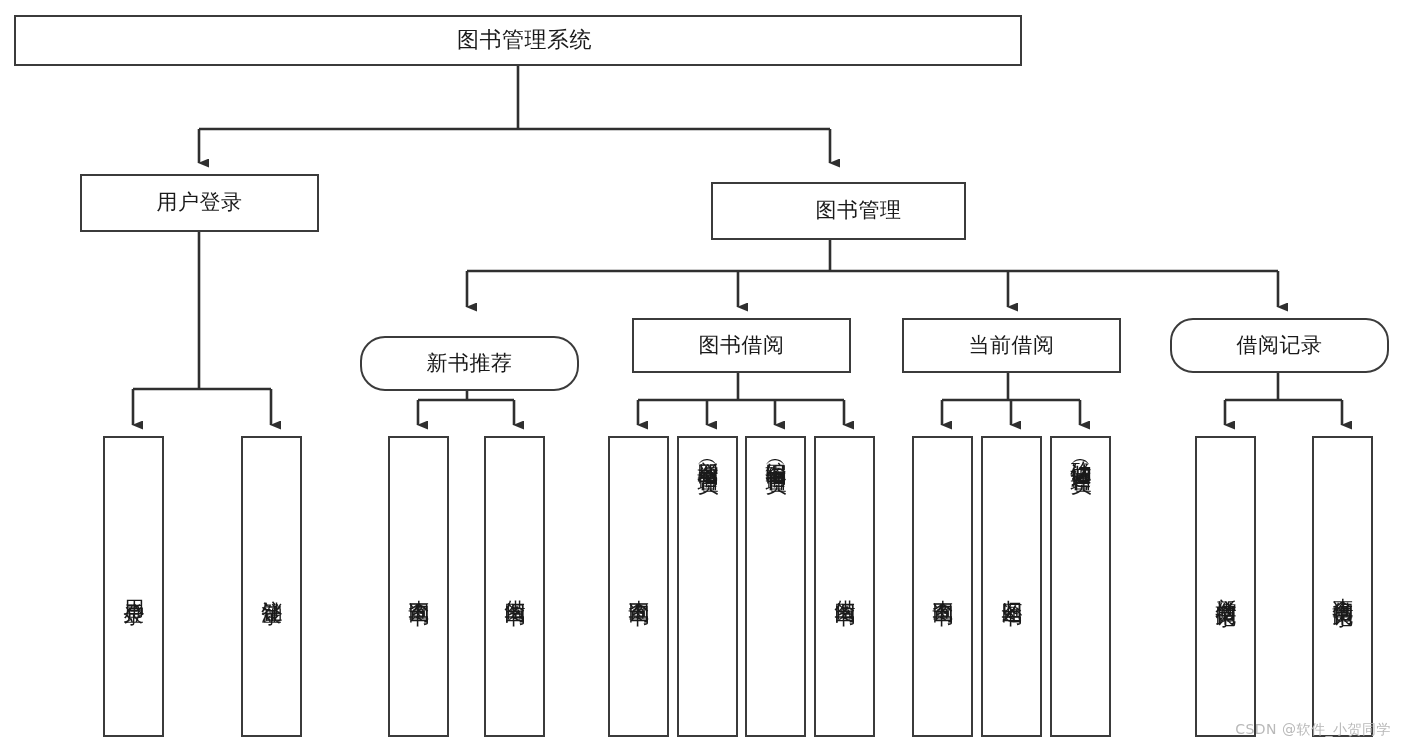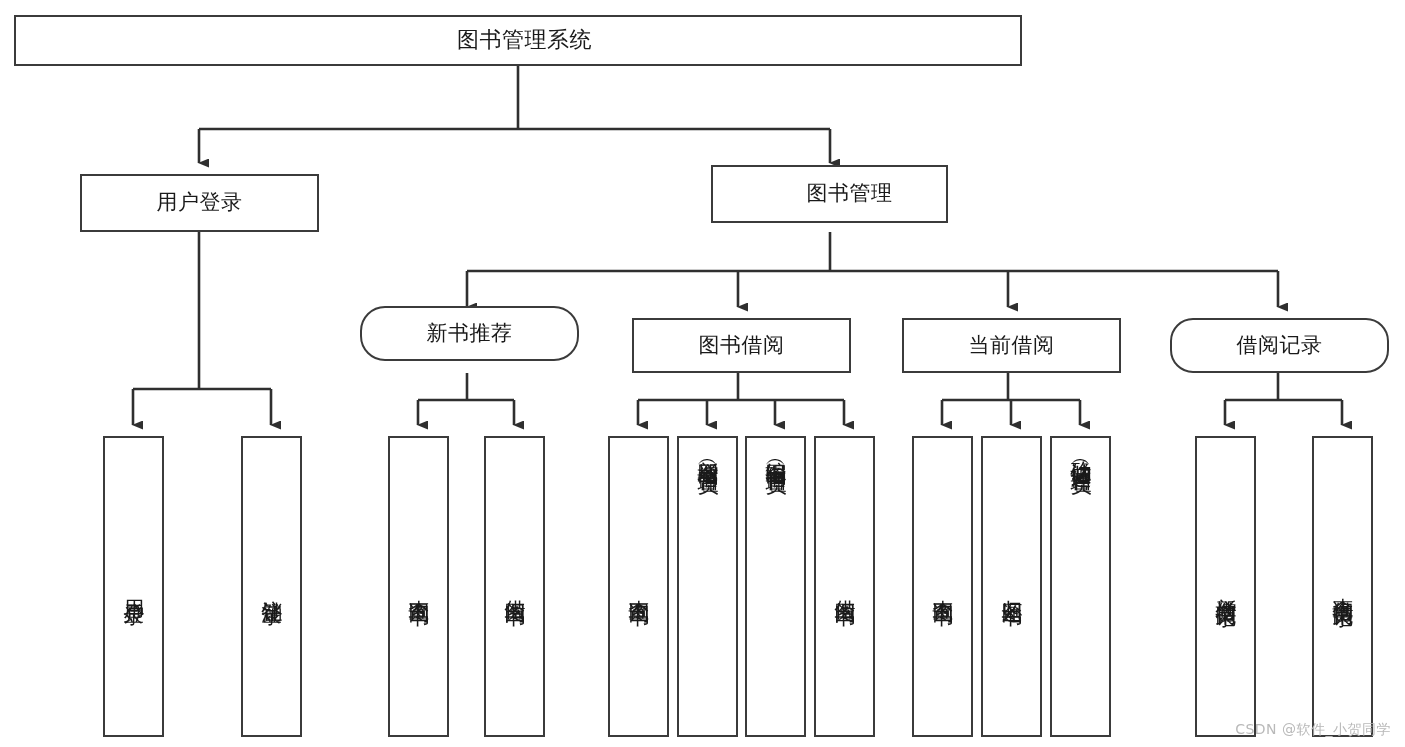"图书管理" div.node { top: 165px -> 182px; width: 237px -> 255px }
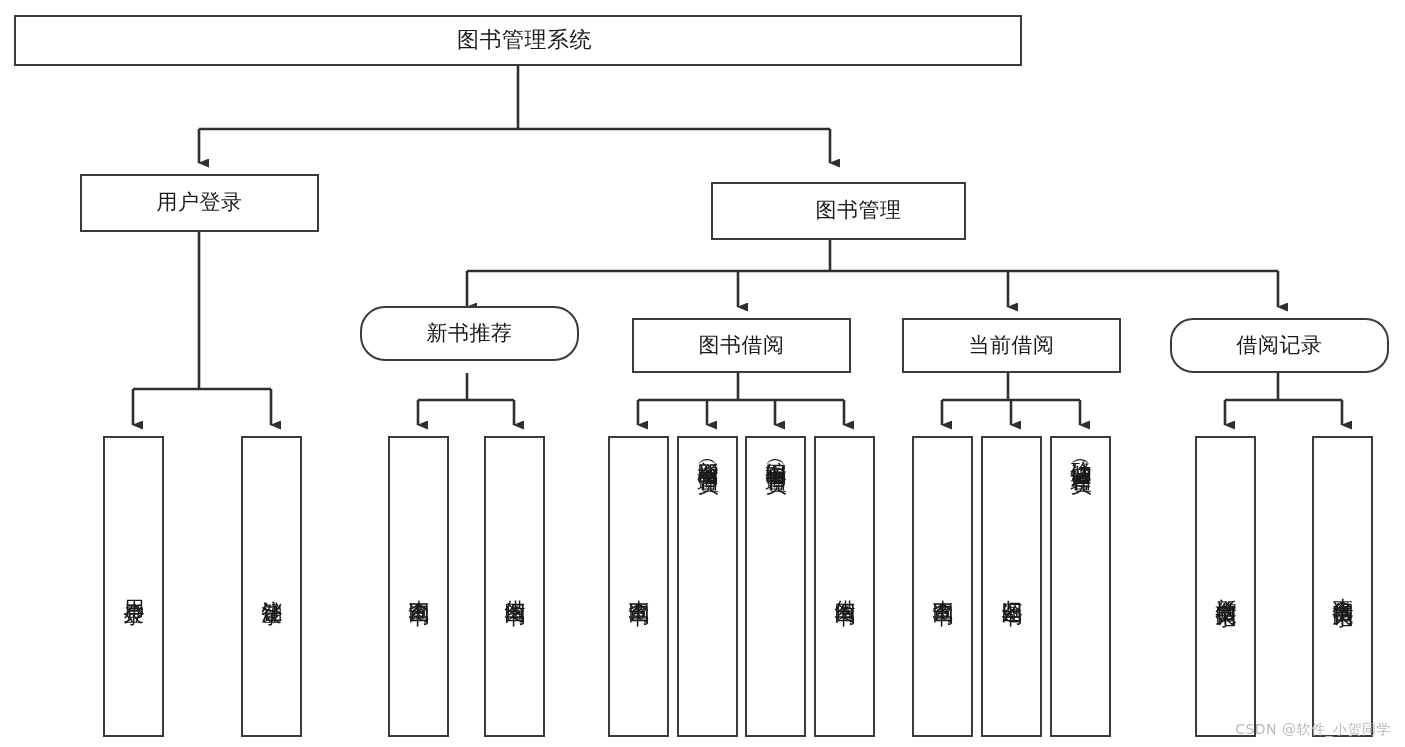"新书推荐" div.node { top: 306px -> 336px }
